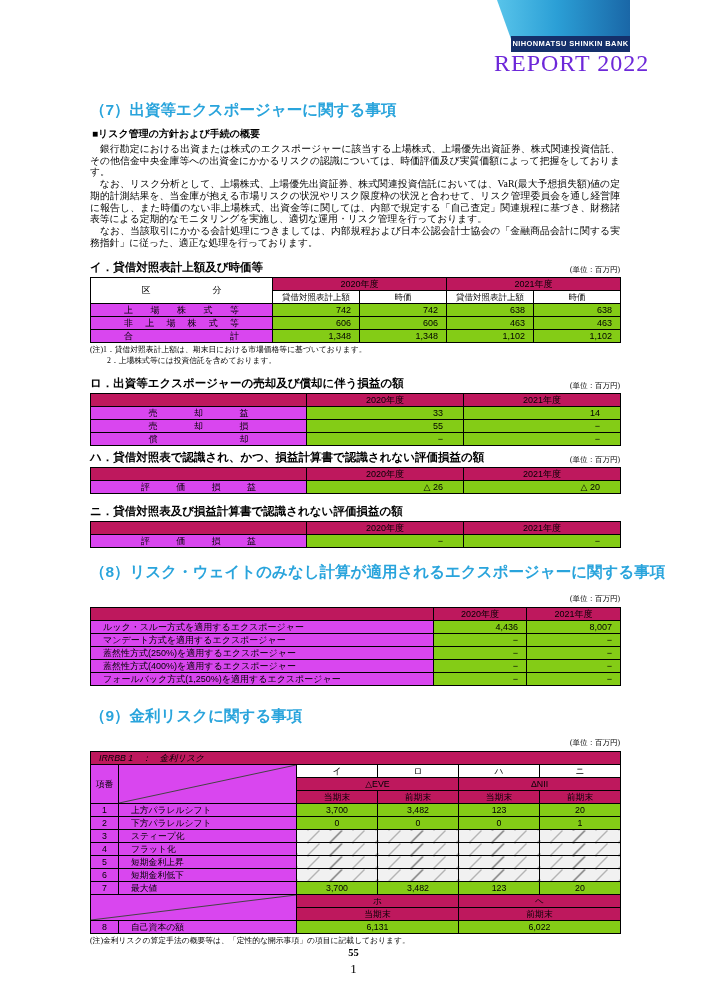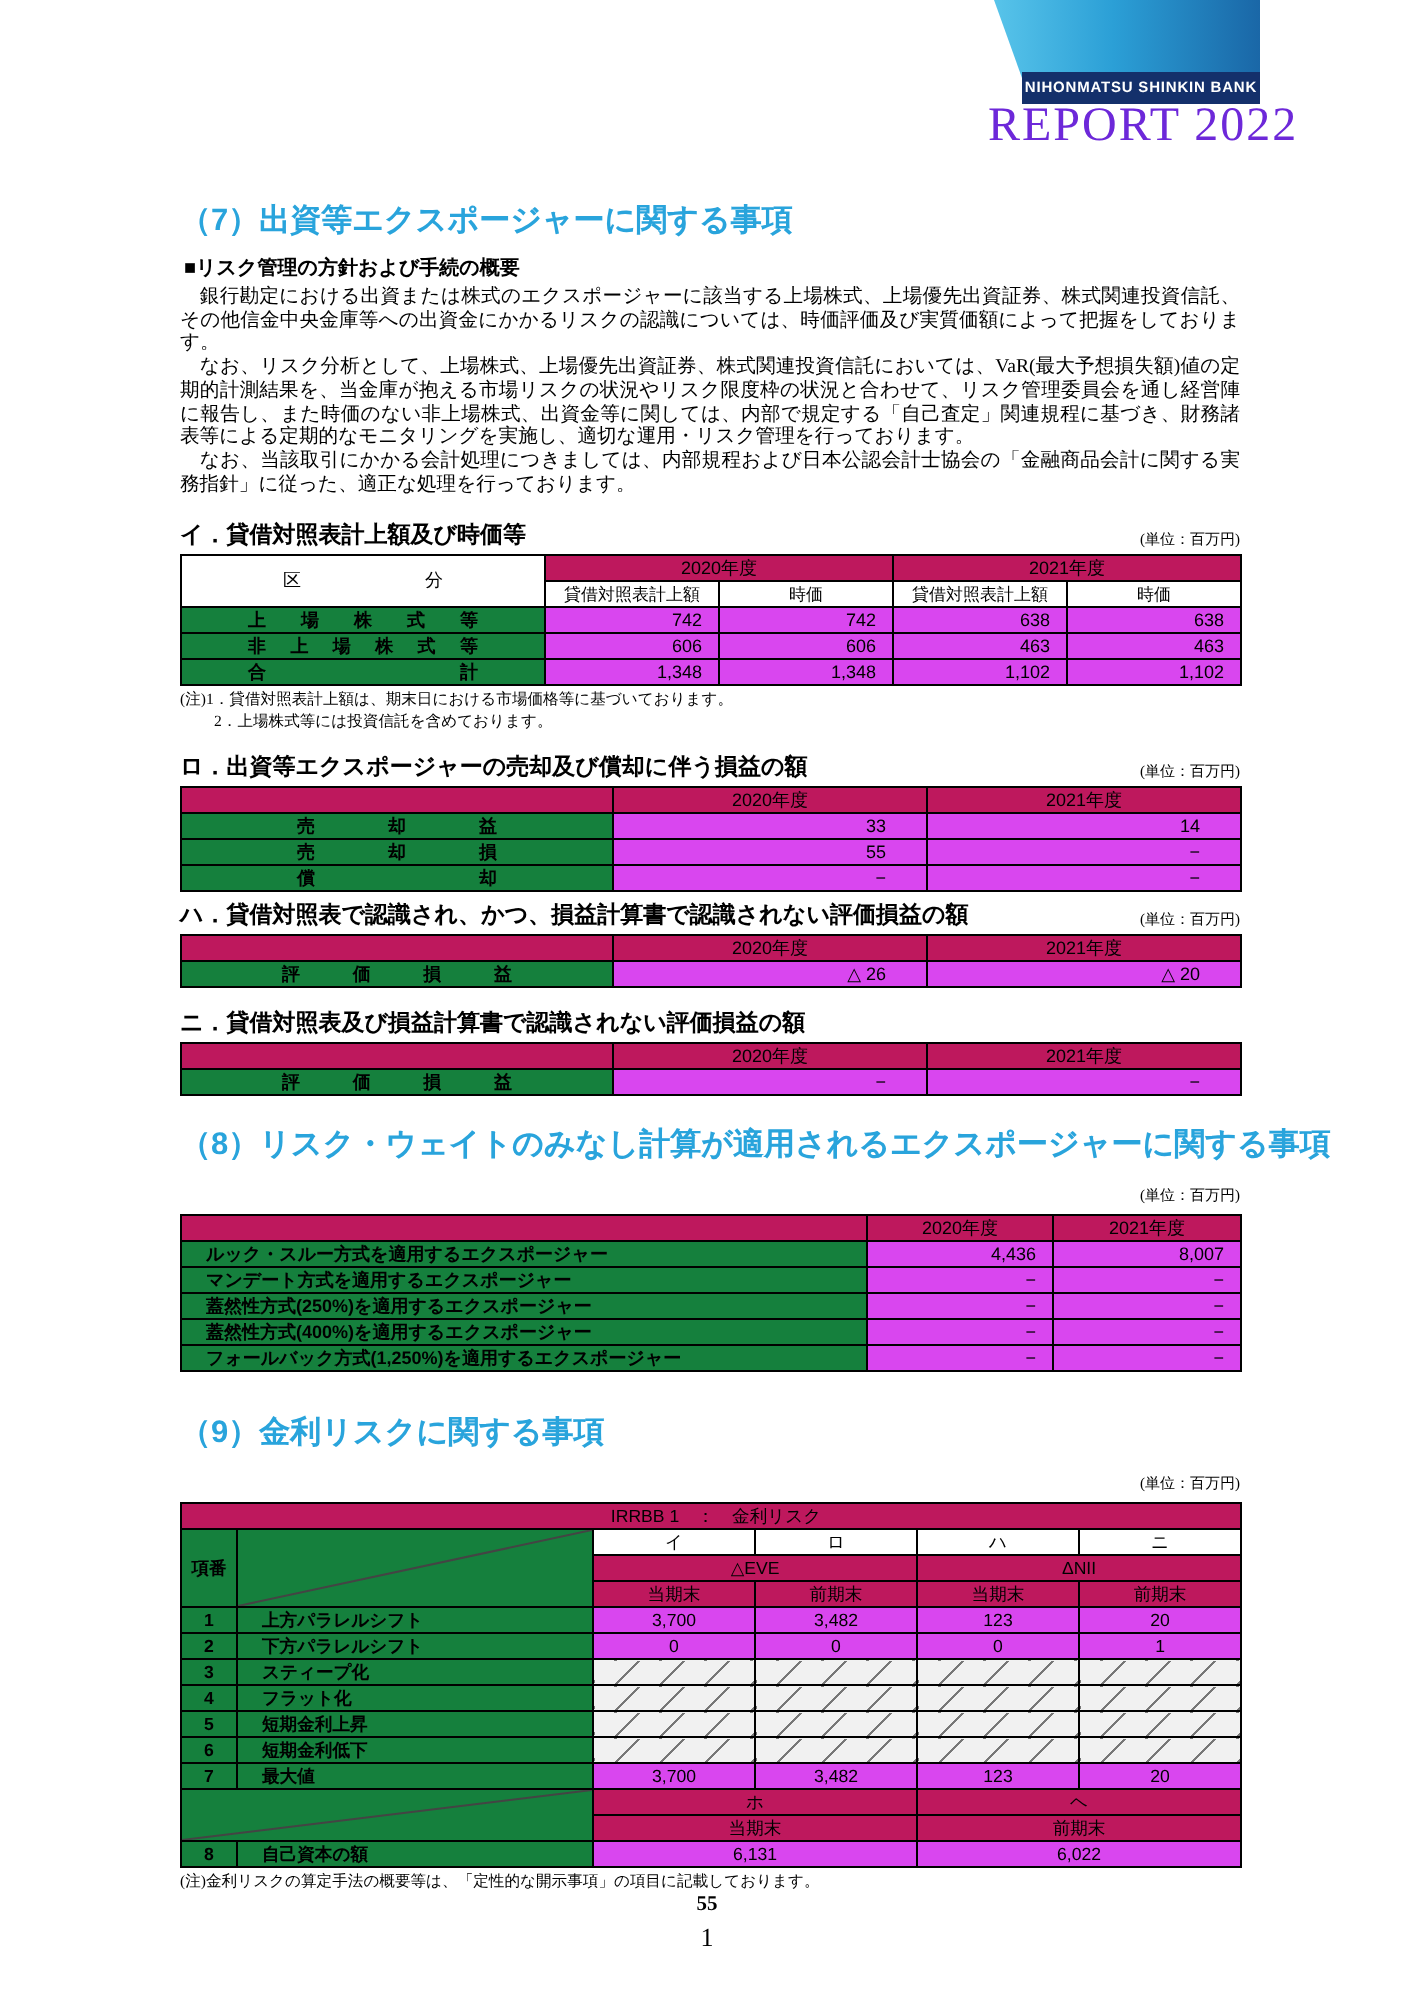"上場株式等" .lblue { background: #15803d -> #d946ef; font-weight: bold -> none }
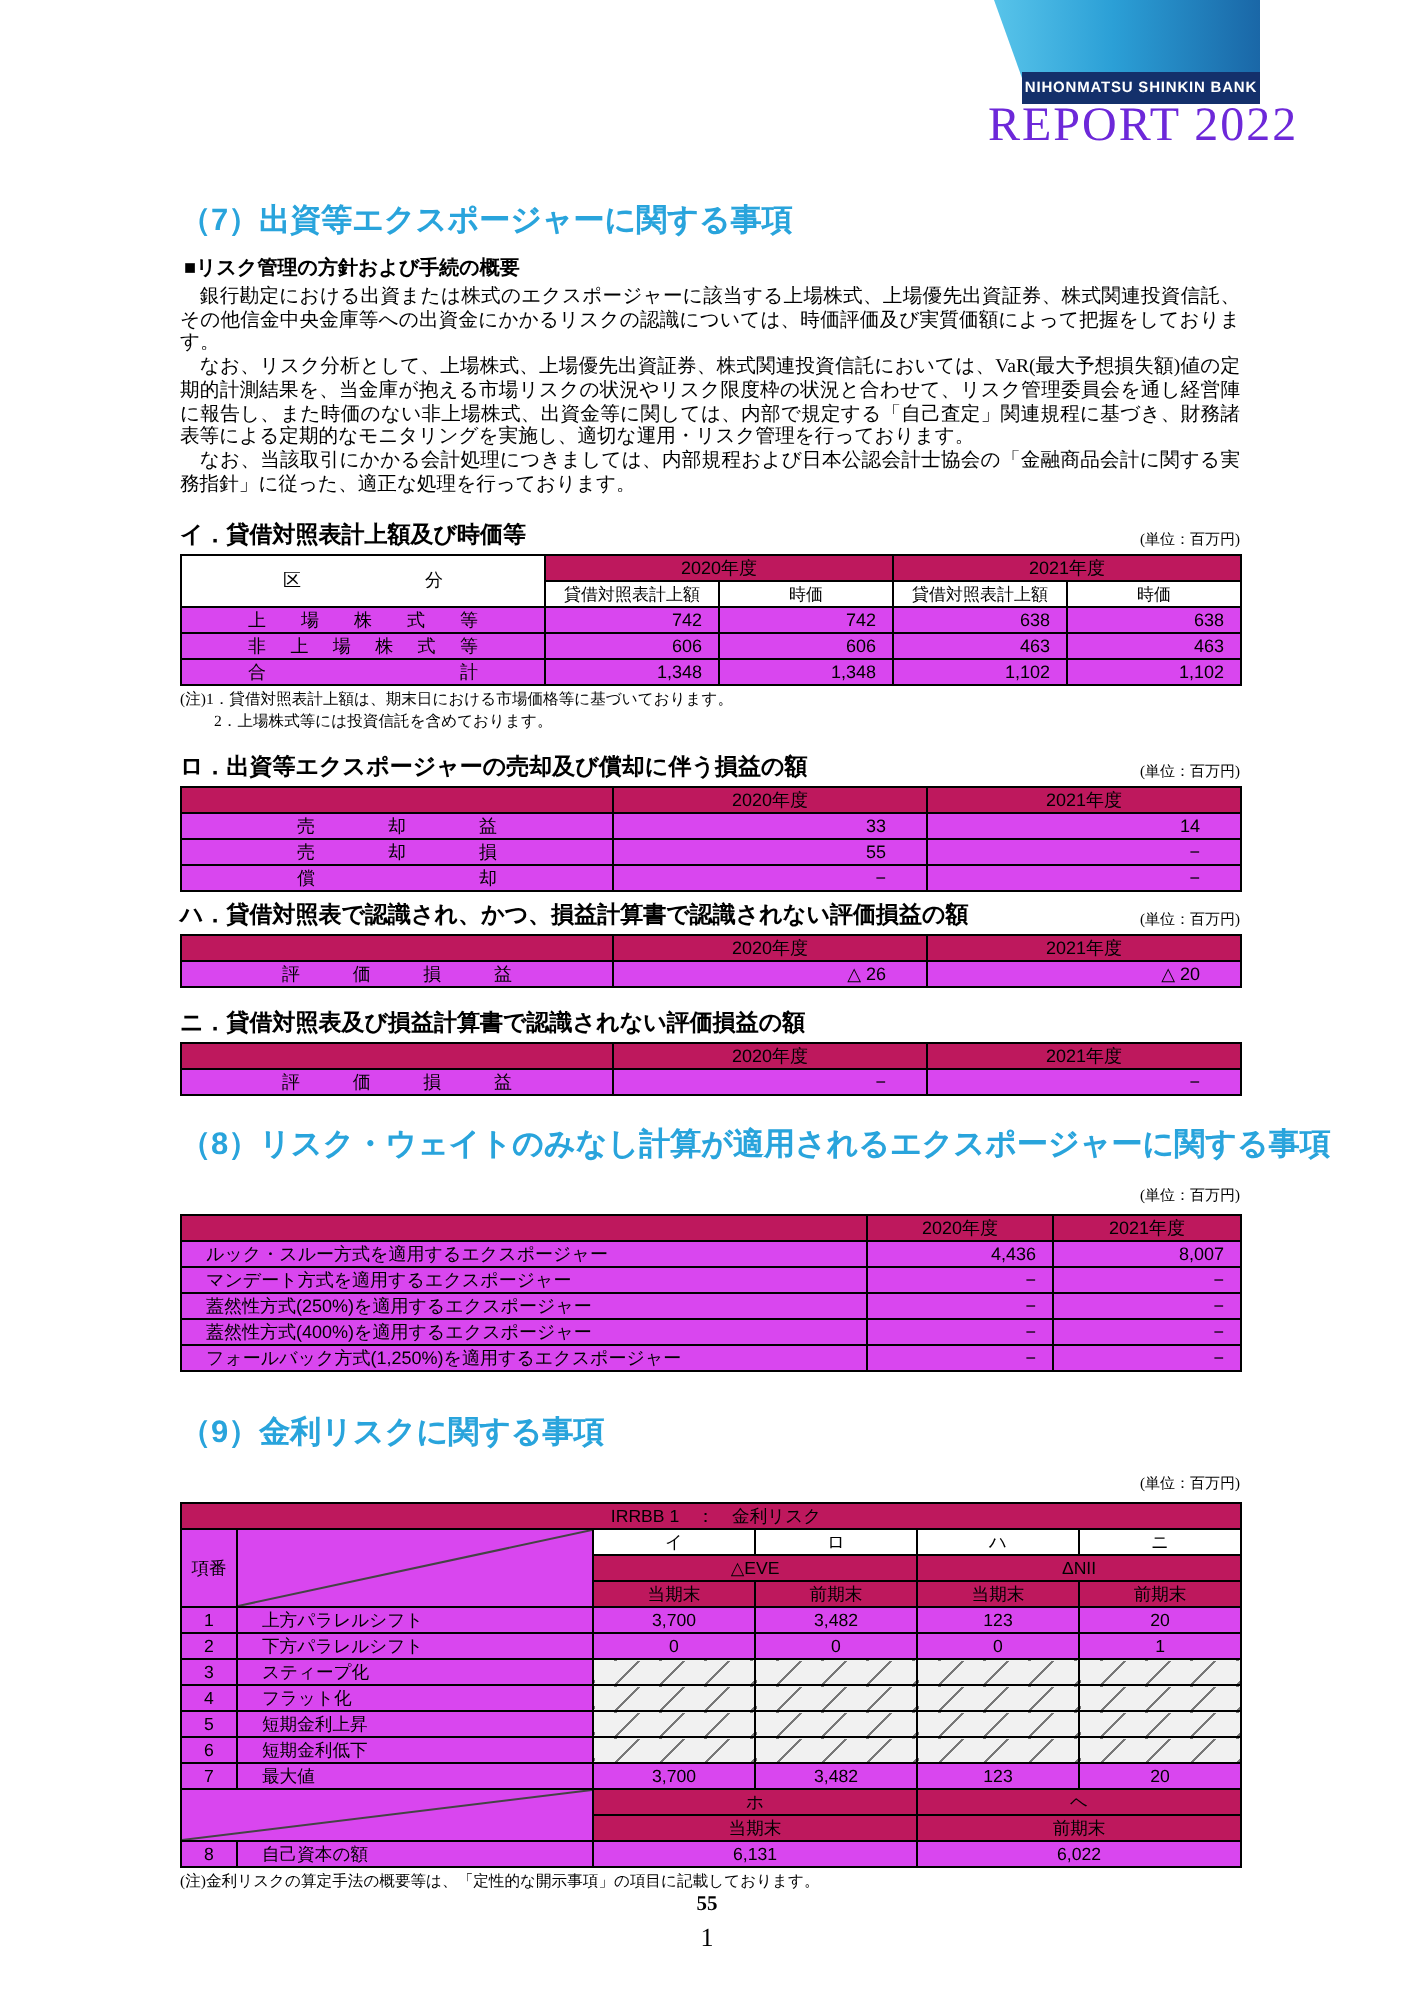"742" .gray { background: #d946ef -> #84cc16 }
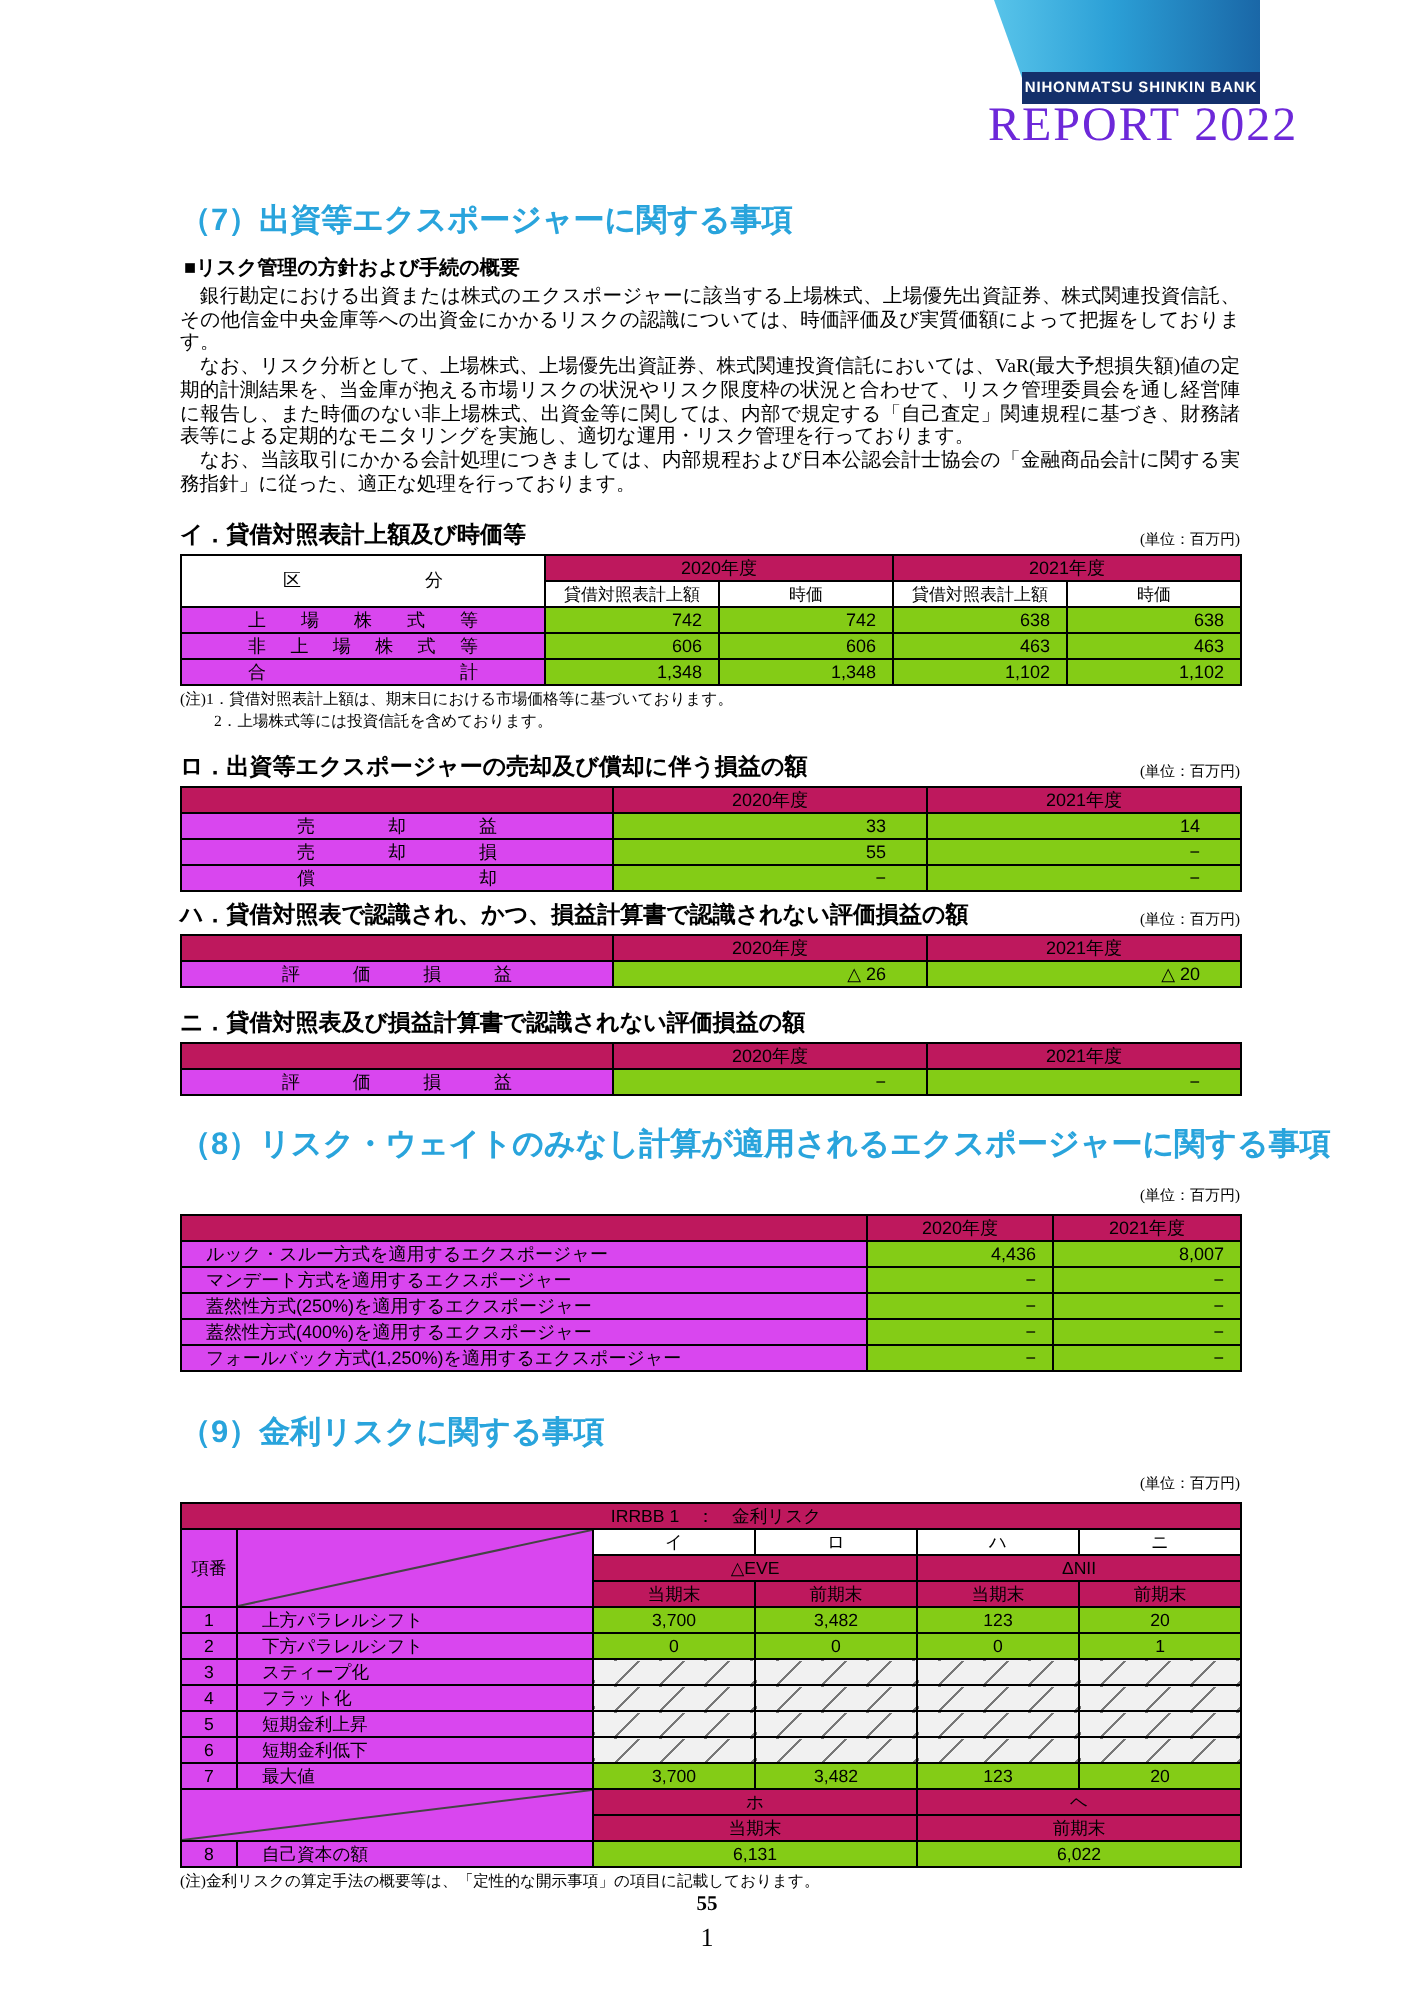"IRRBB 1 ： 金利リスク" .capcell { font-style: none -> italic; text-align: center -> left }
